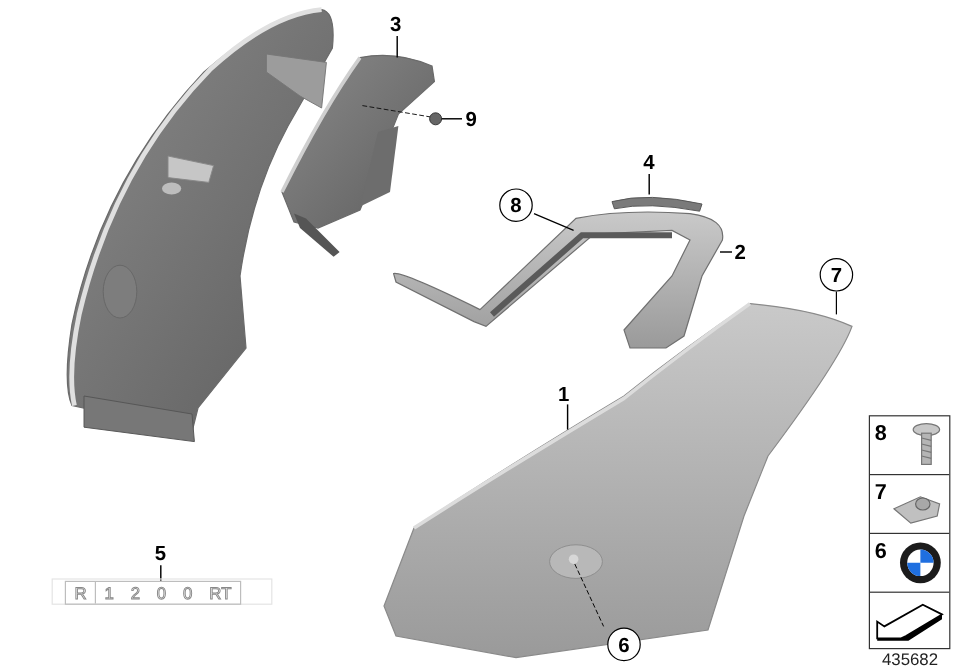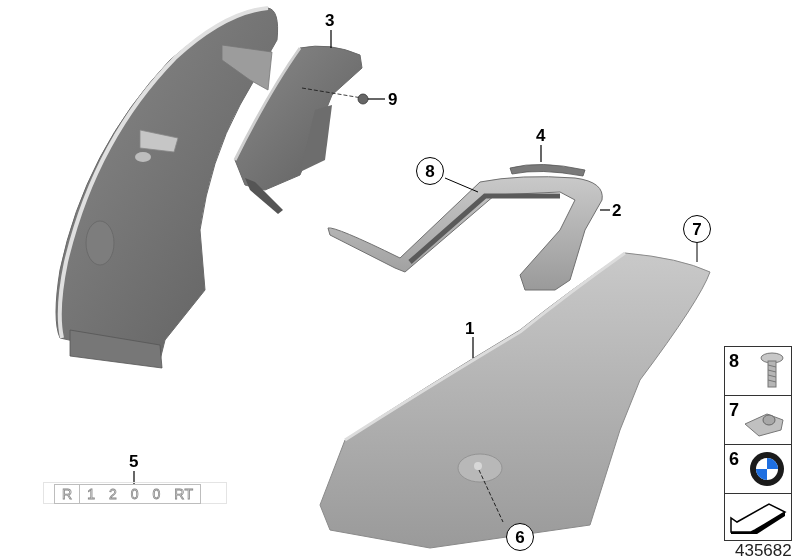"435682" .diagram-id { font-size: 17px -> 14px }
